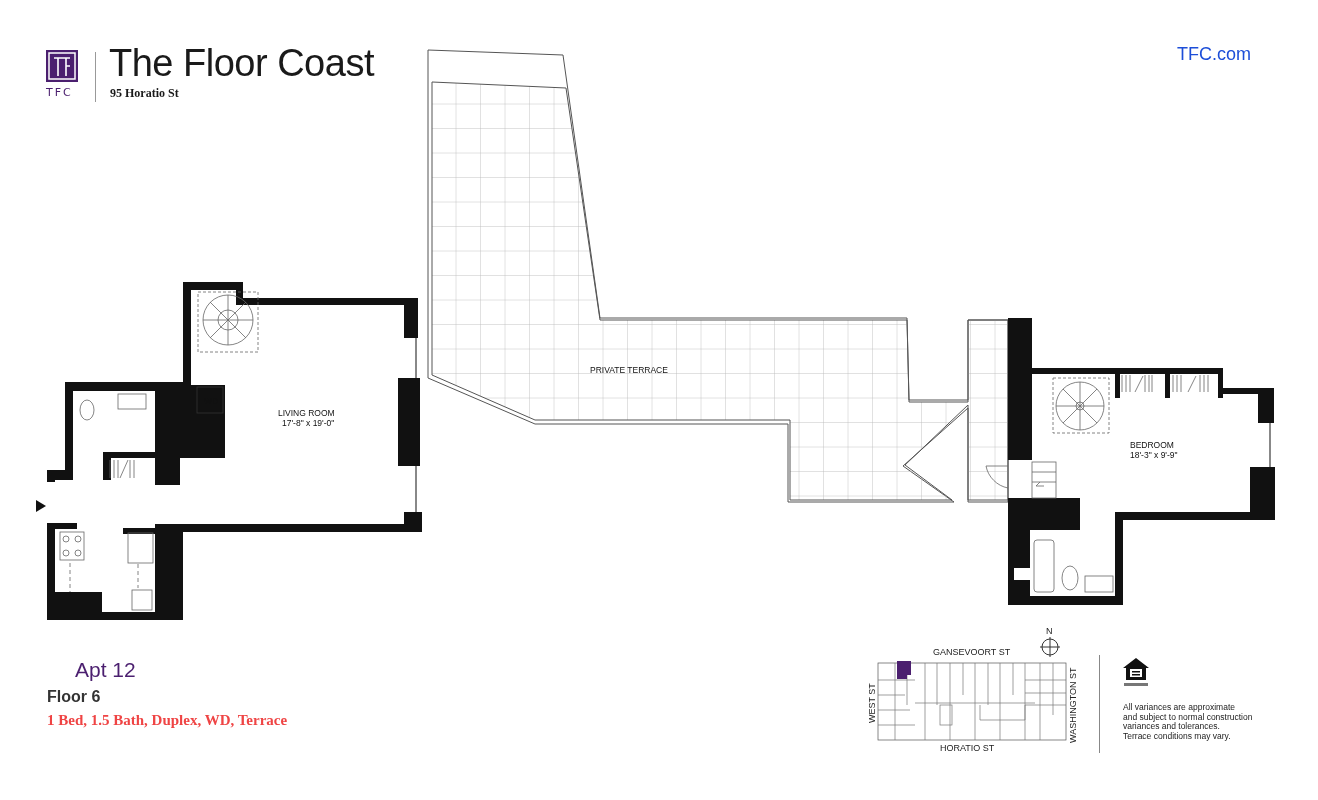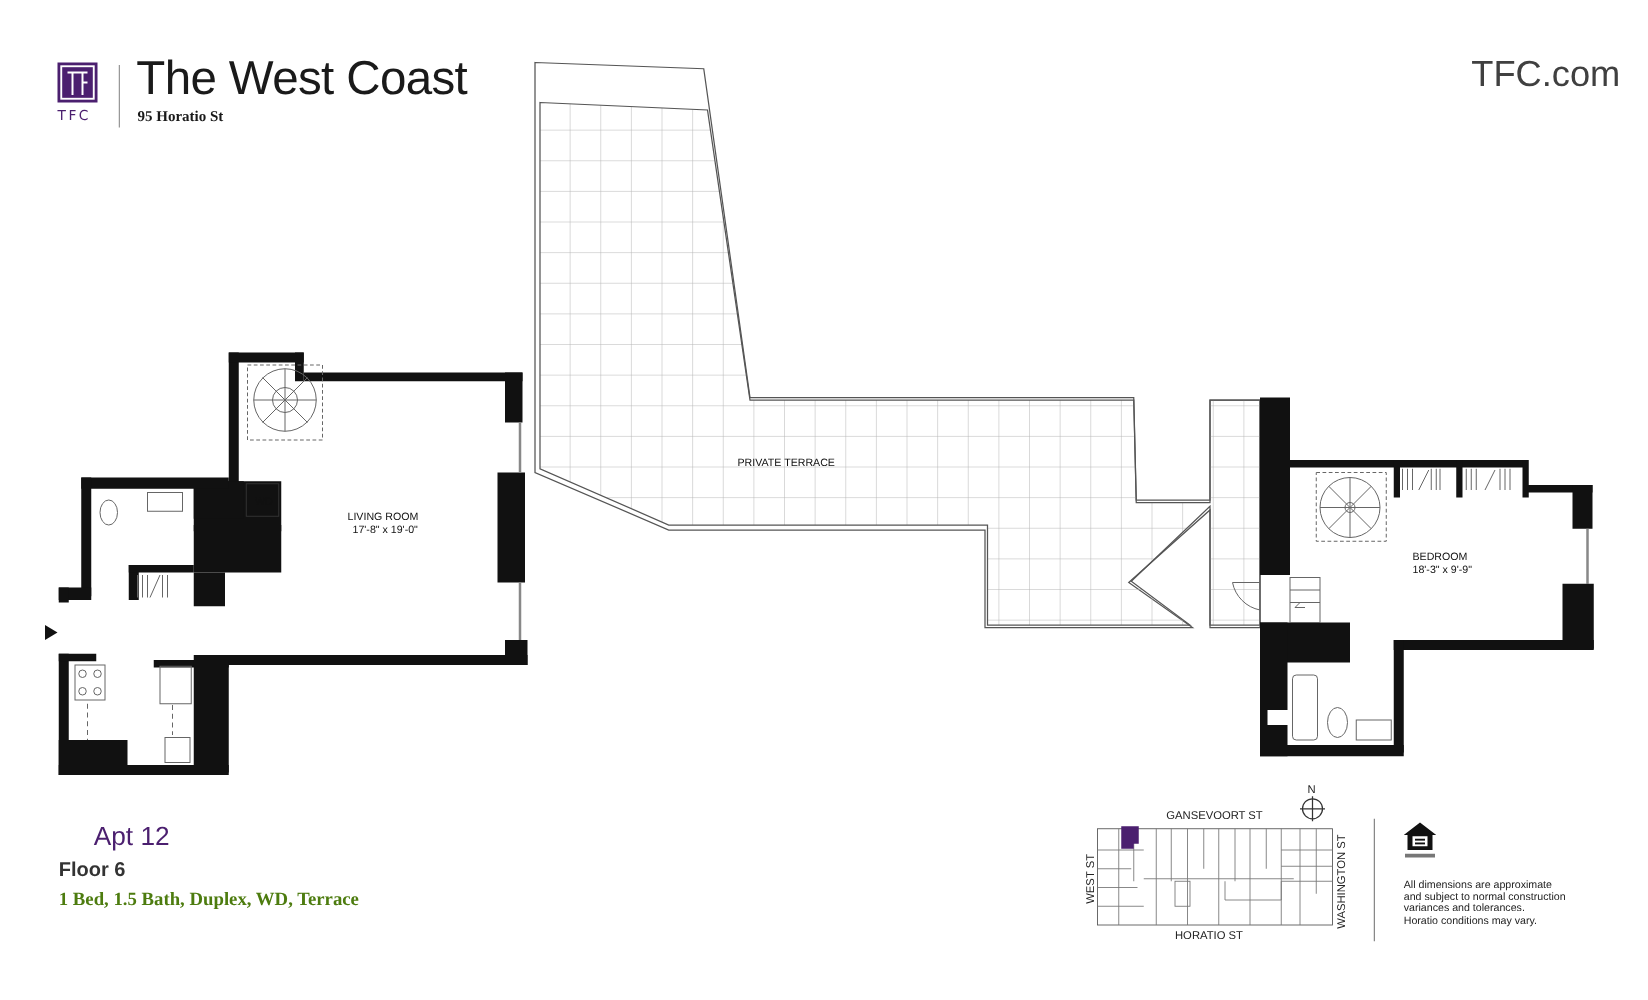"The West Coast" div.title { text: West -> Floor }
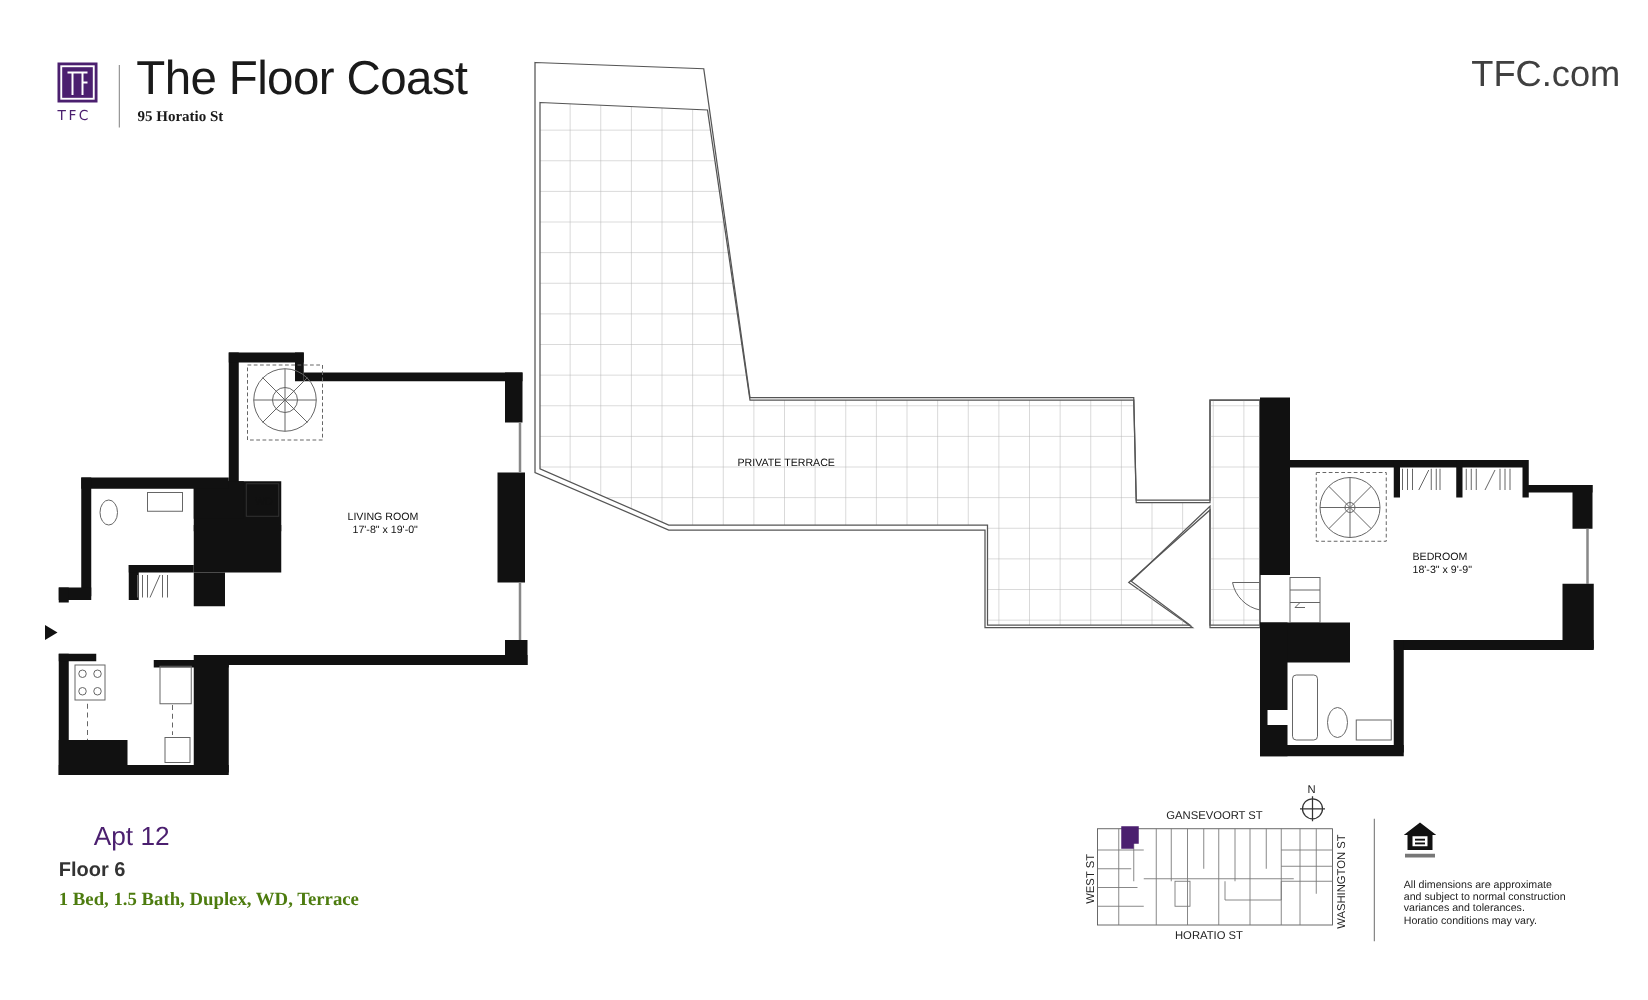"TFC.com" .site { color: #404040 -> #1d4ed8; font-size: 29px -> 18px }
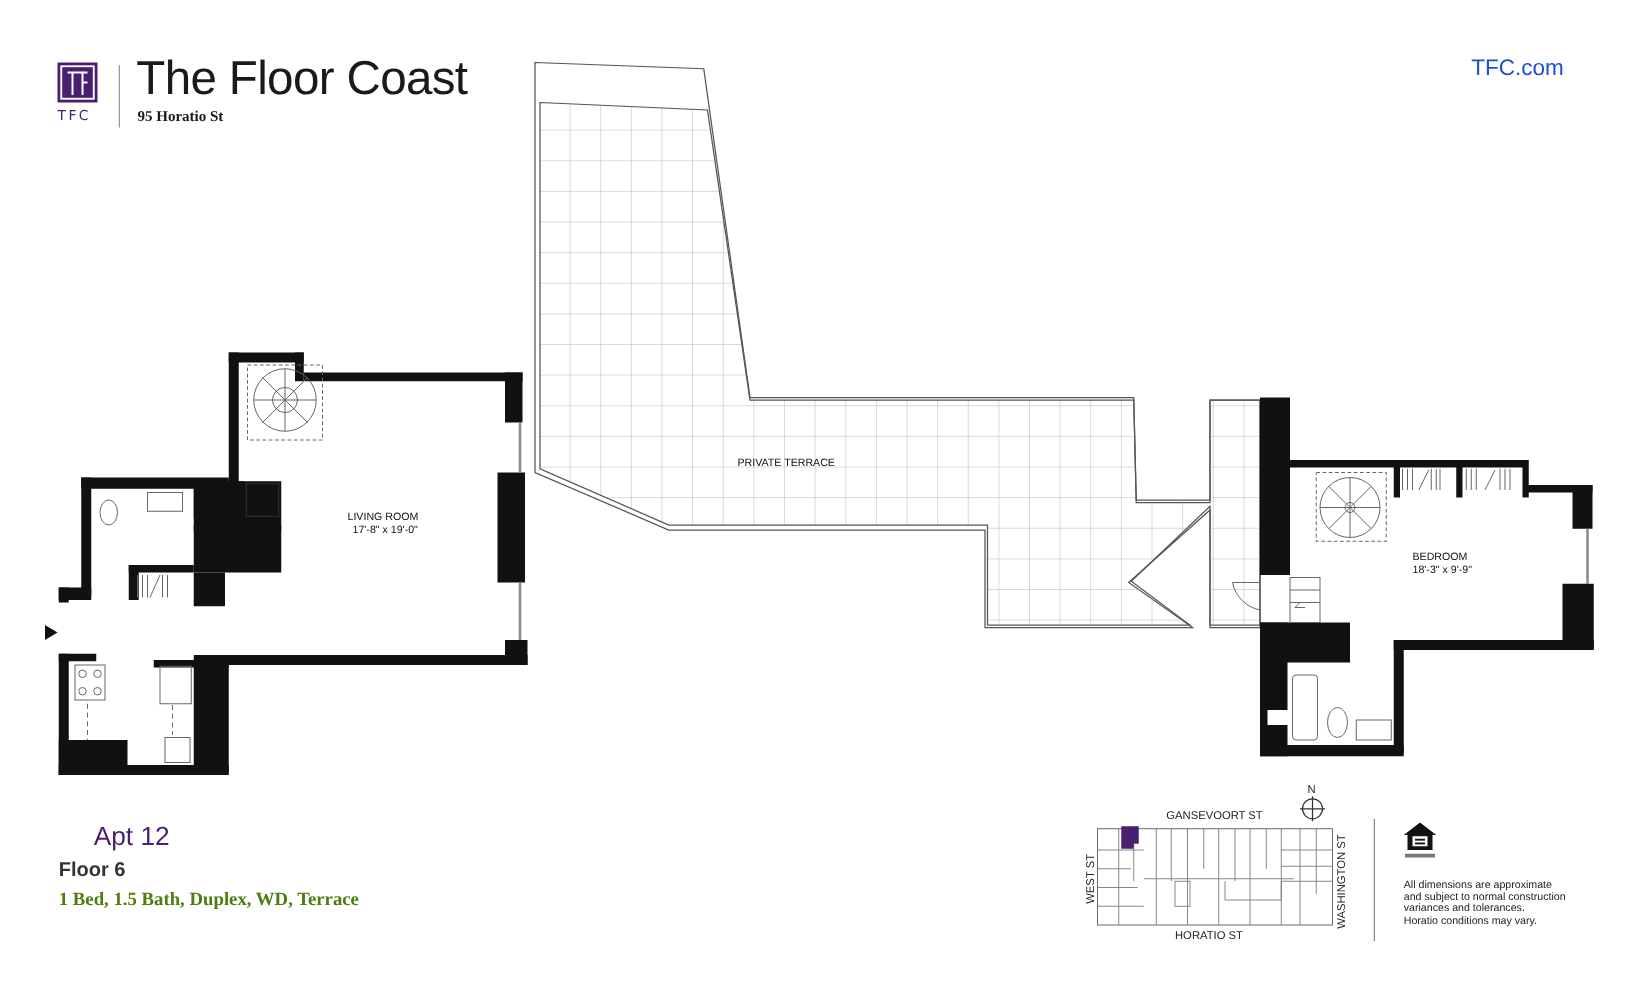"All dimensions are approximate" div { text: dimensions -> variances }
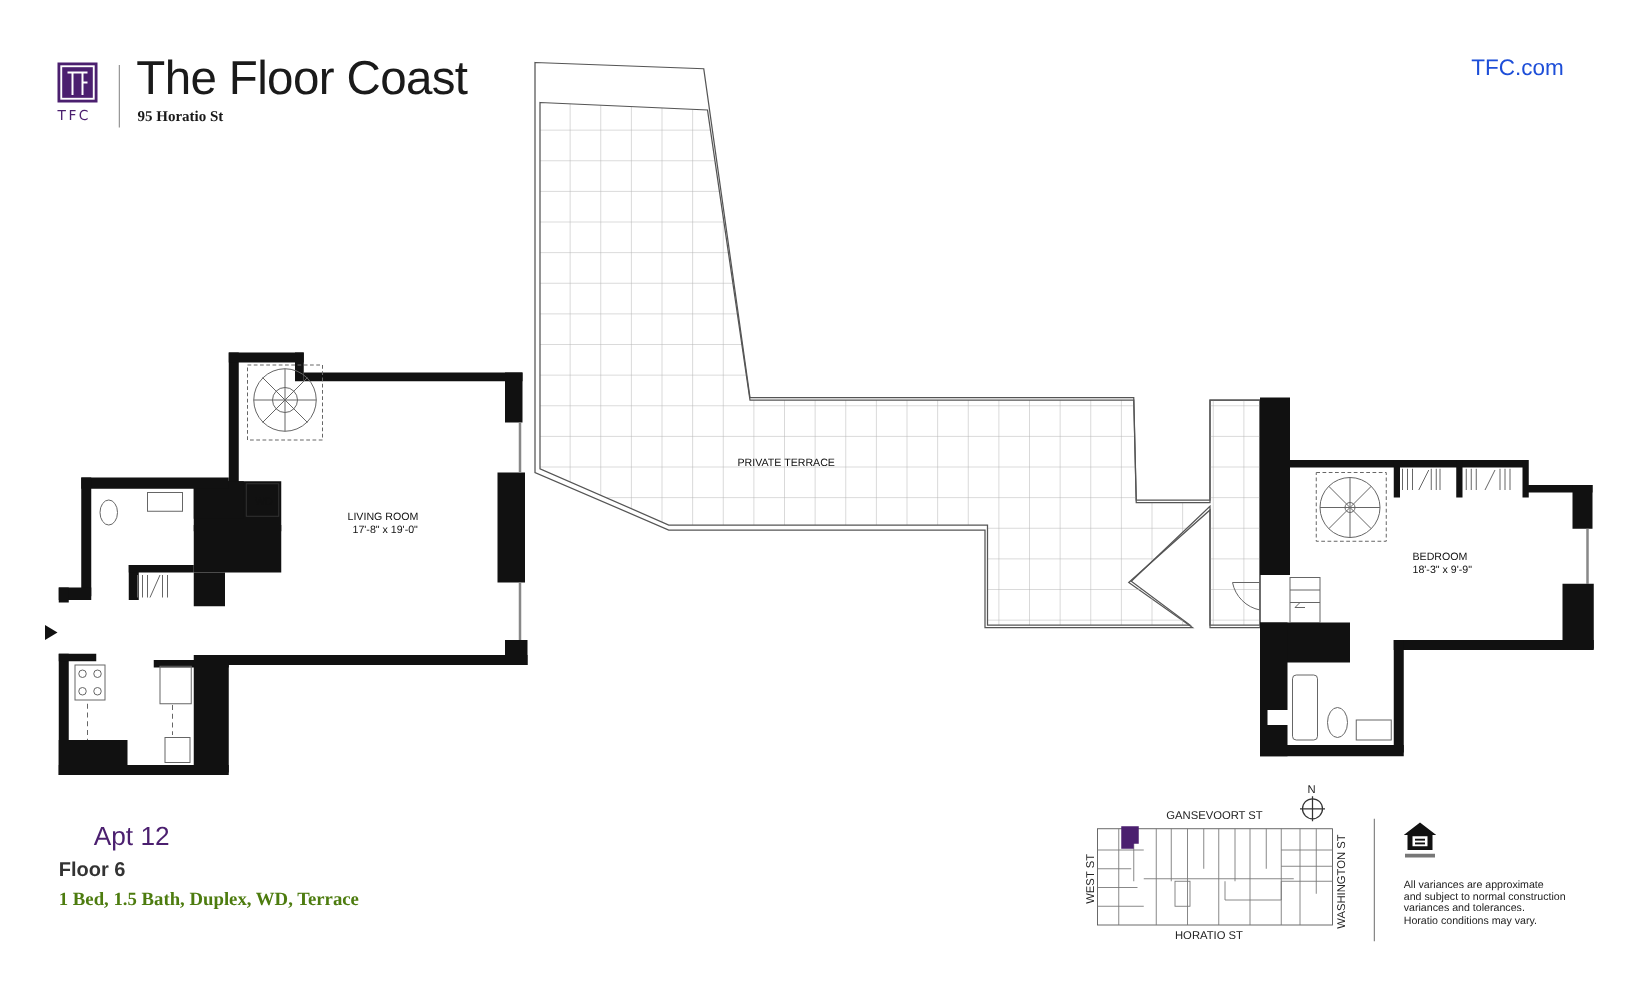"1 Bed, 1.5 Bath, Duplex," .features { color: #4d7c0f -> #ef4444 }
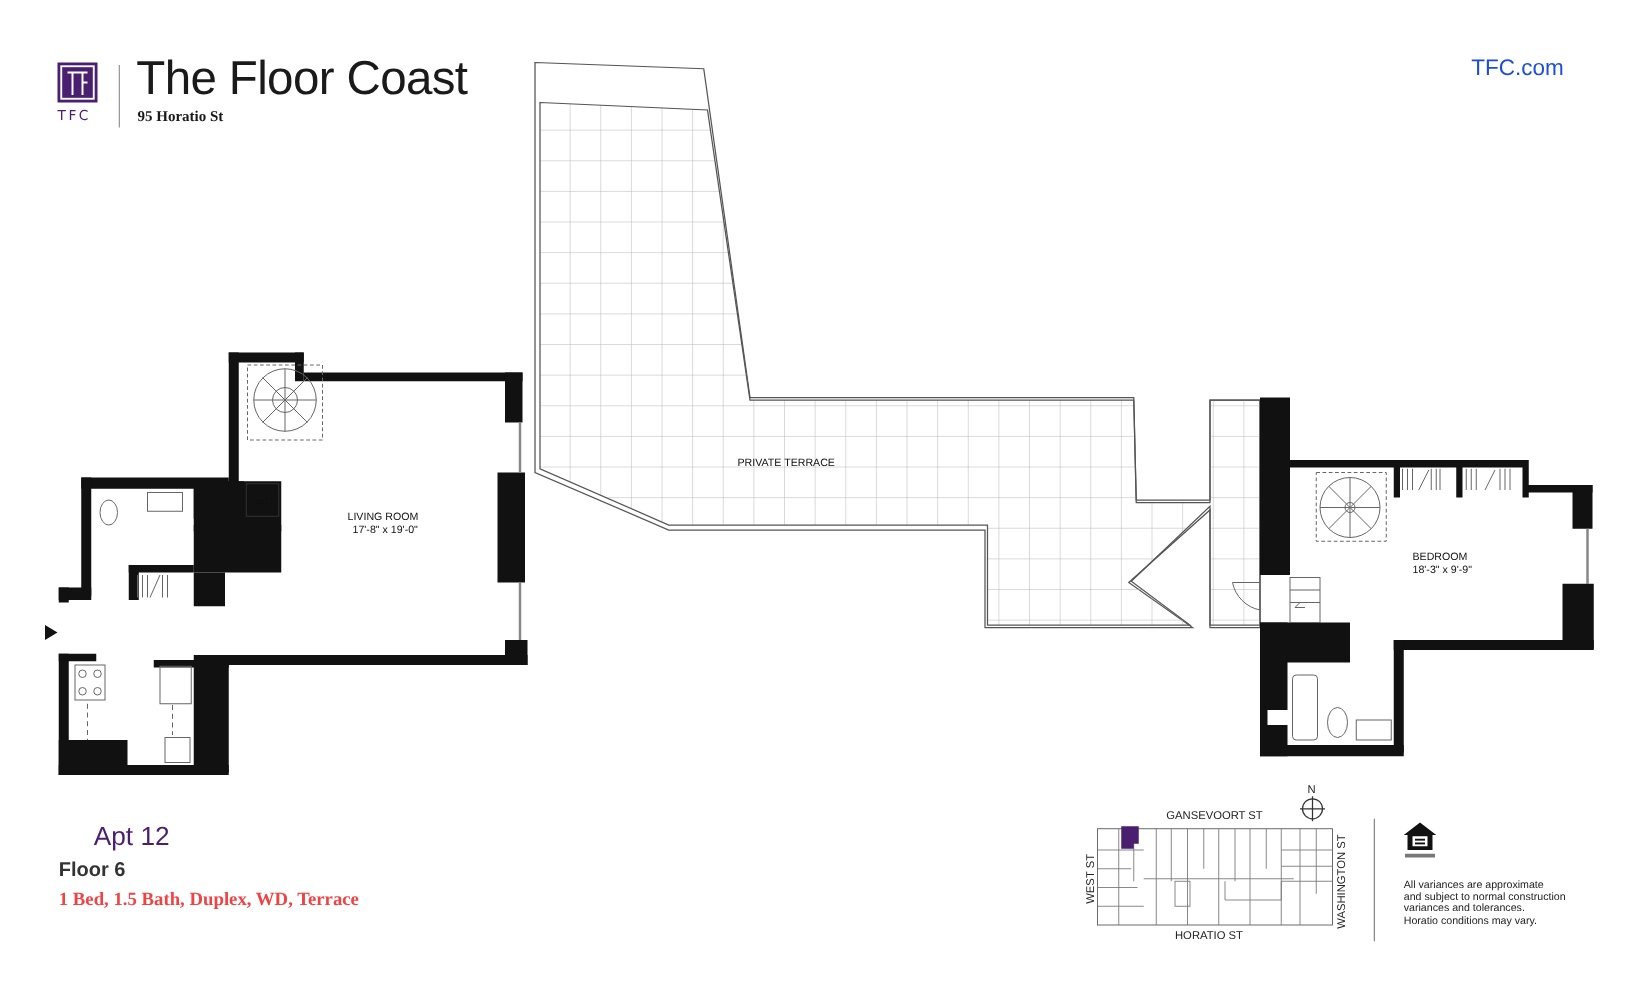"Horatio conditions may vary." div { text: Horatio -> Terrace }
